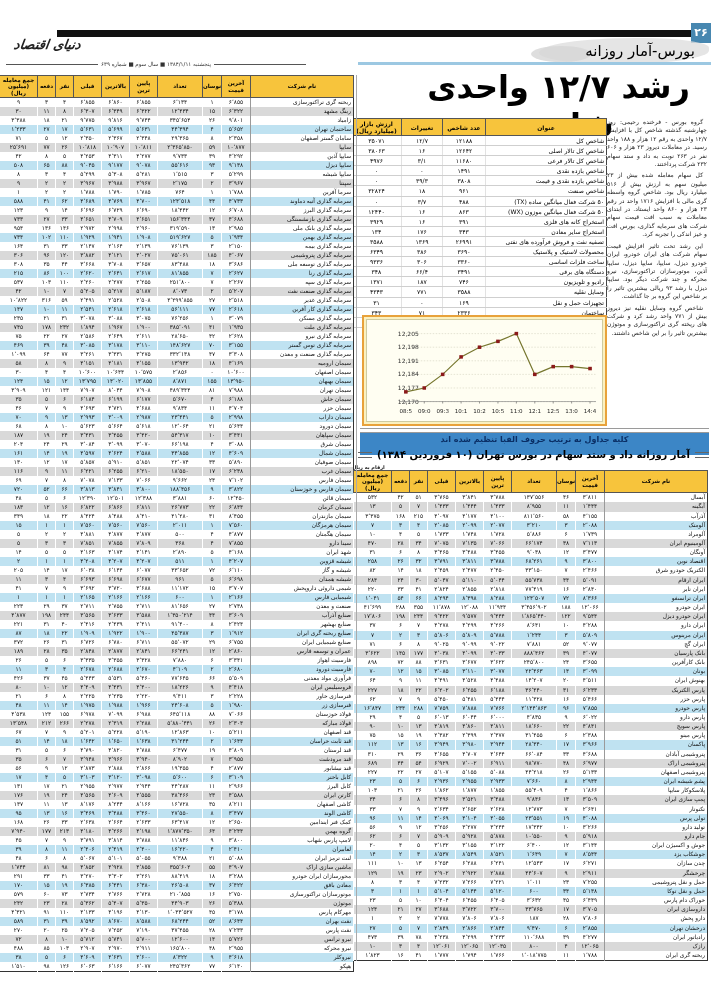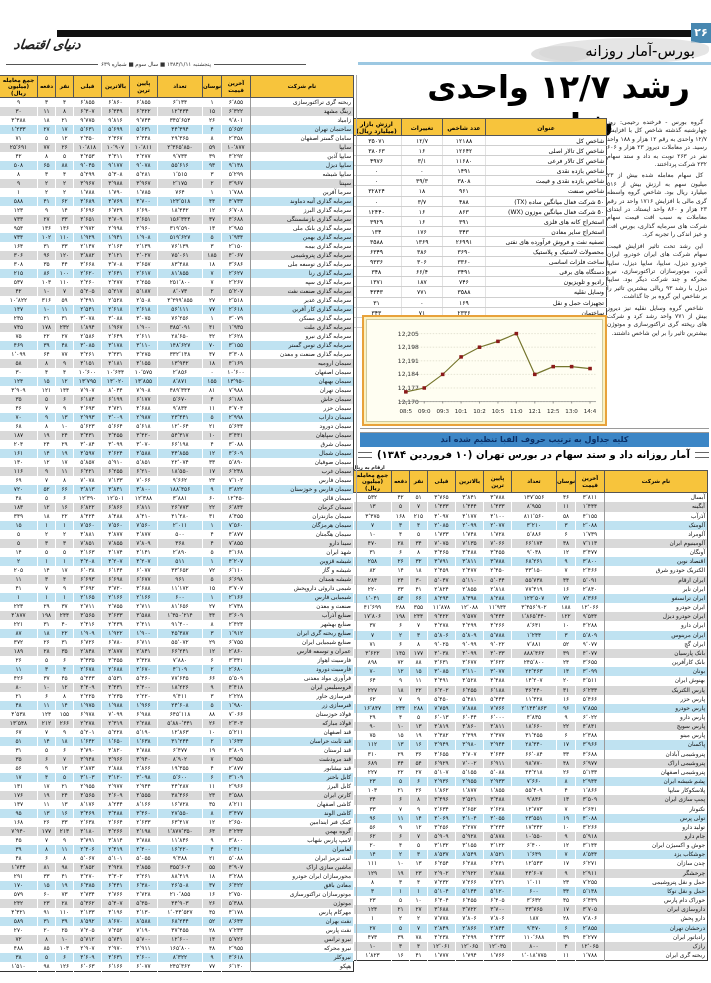"کلیه جداول به ترتیب حروف" .captionbar { height: 14px -> 22px }
